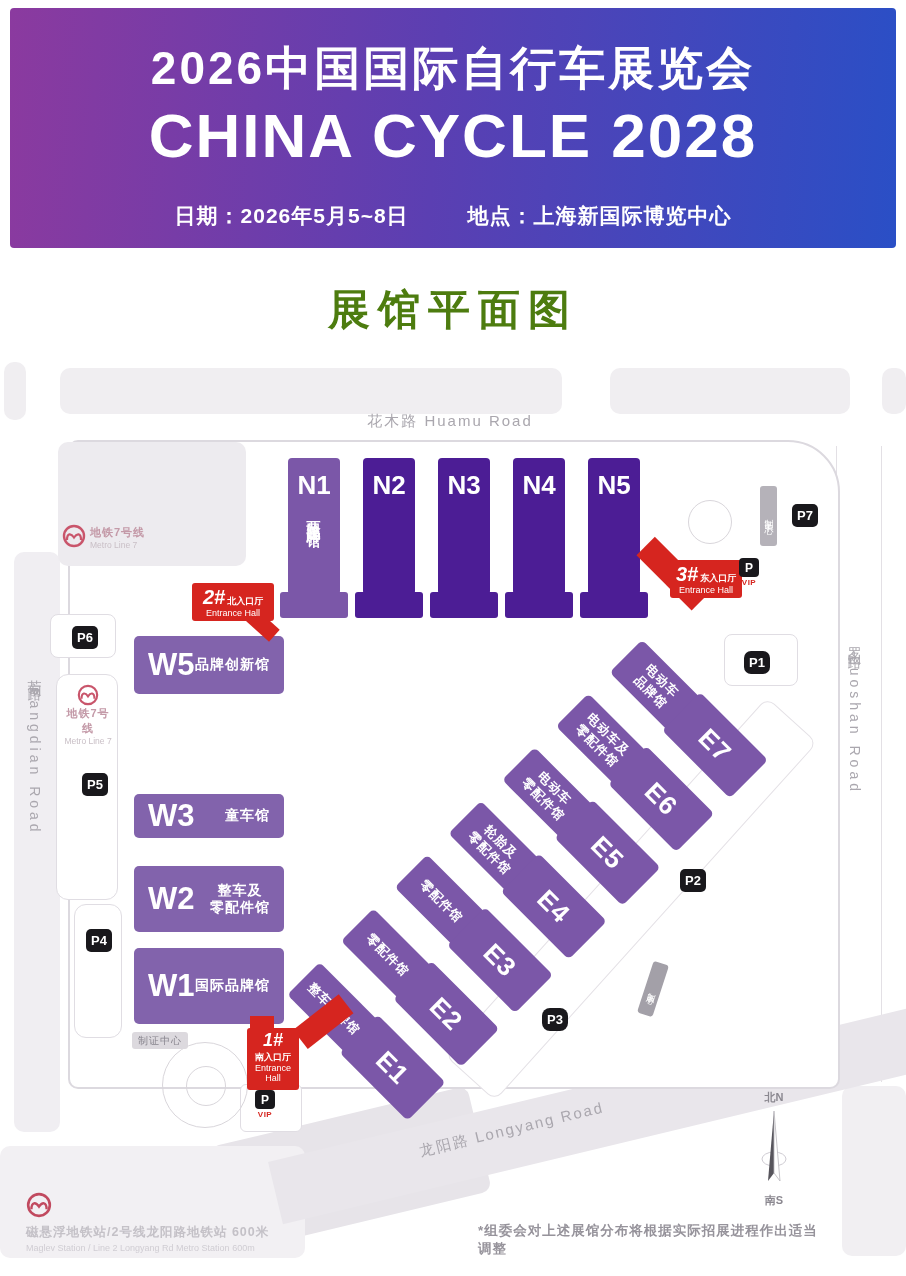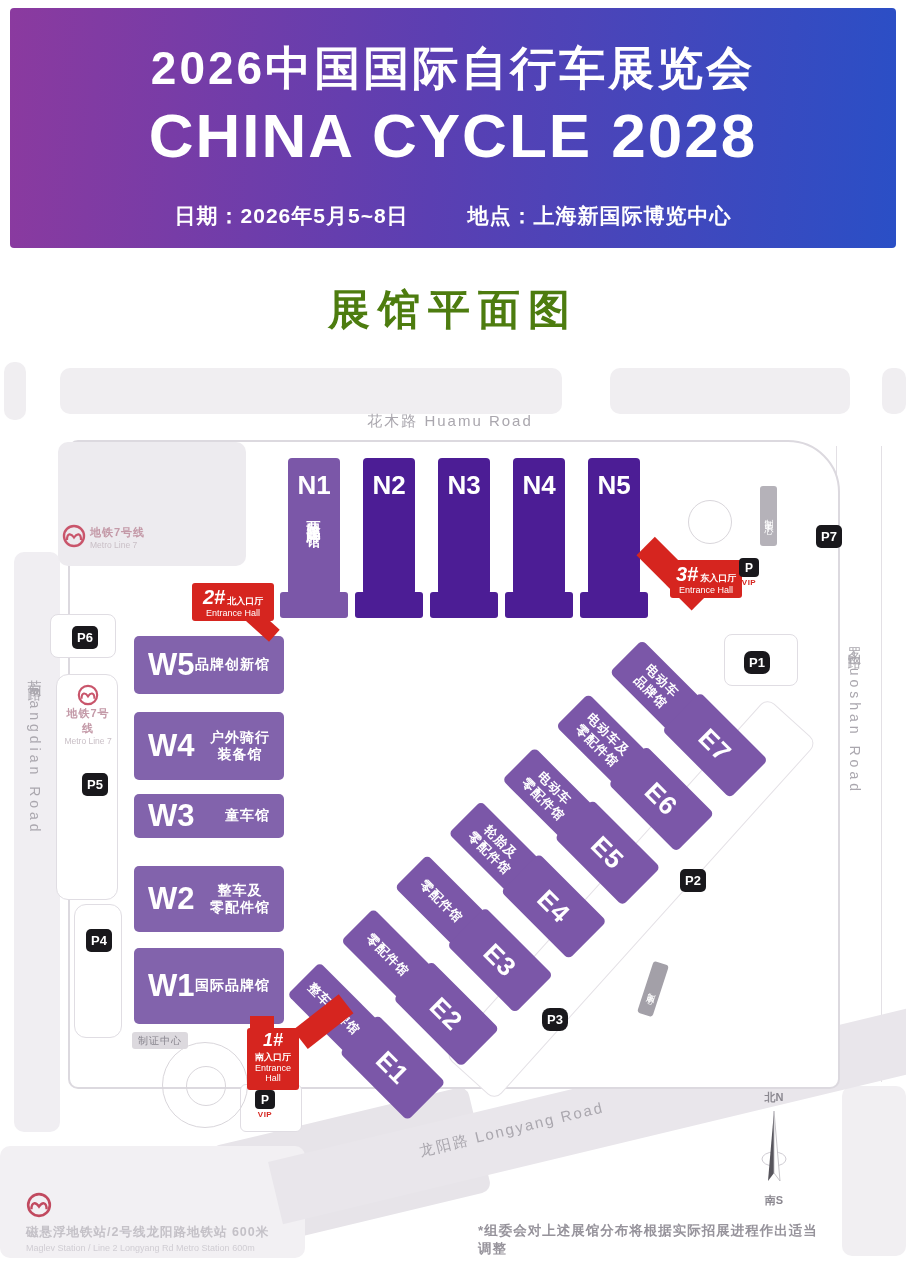"P7" div.abs { left: 816px -> 792px; margin-top: 21px -> none }
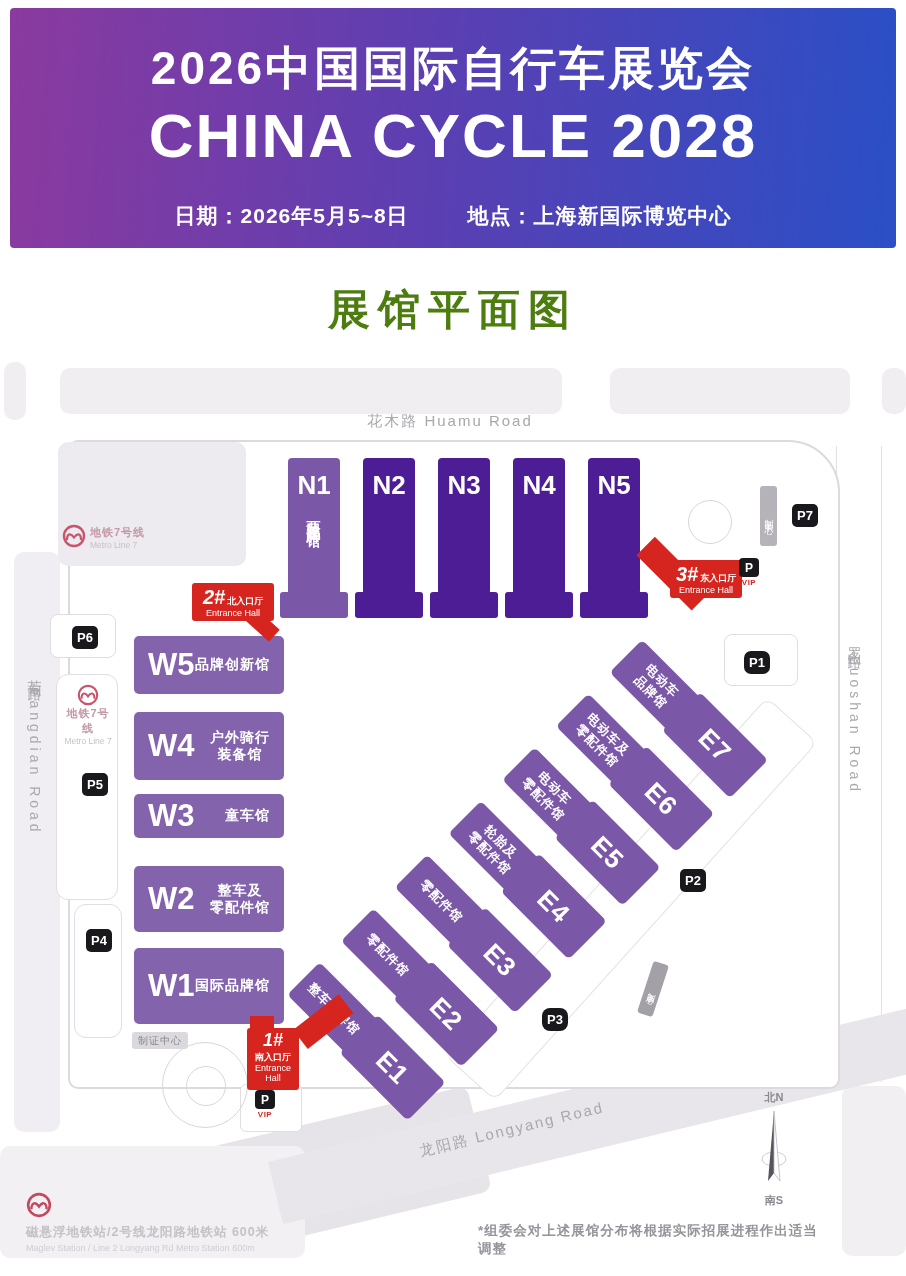"W4" div.abs { html: <div> <div></div> <div>W4</div> <div>户外骑行 装备馆</div> </div> -> none }
